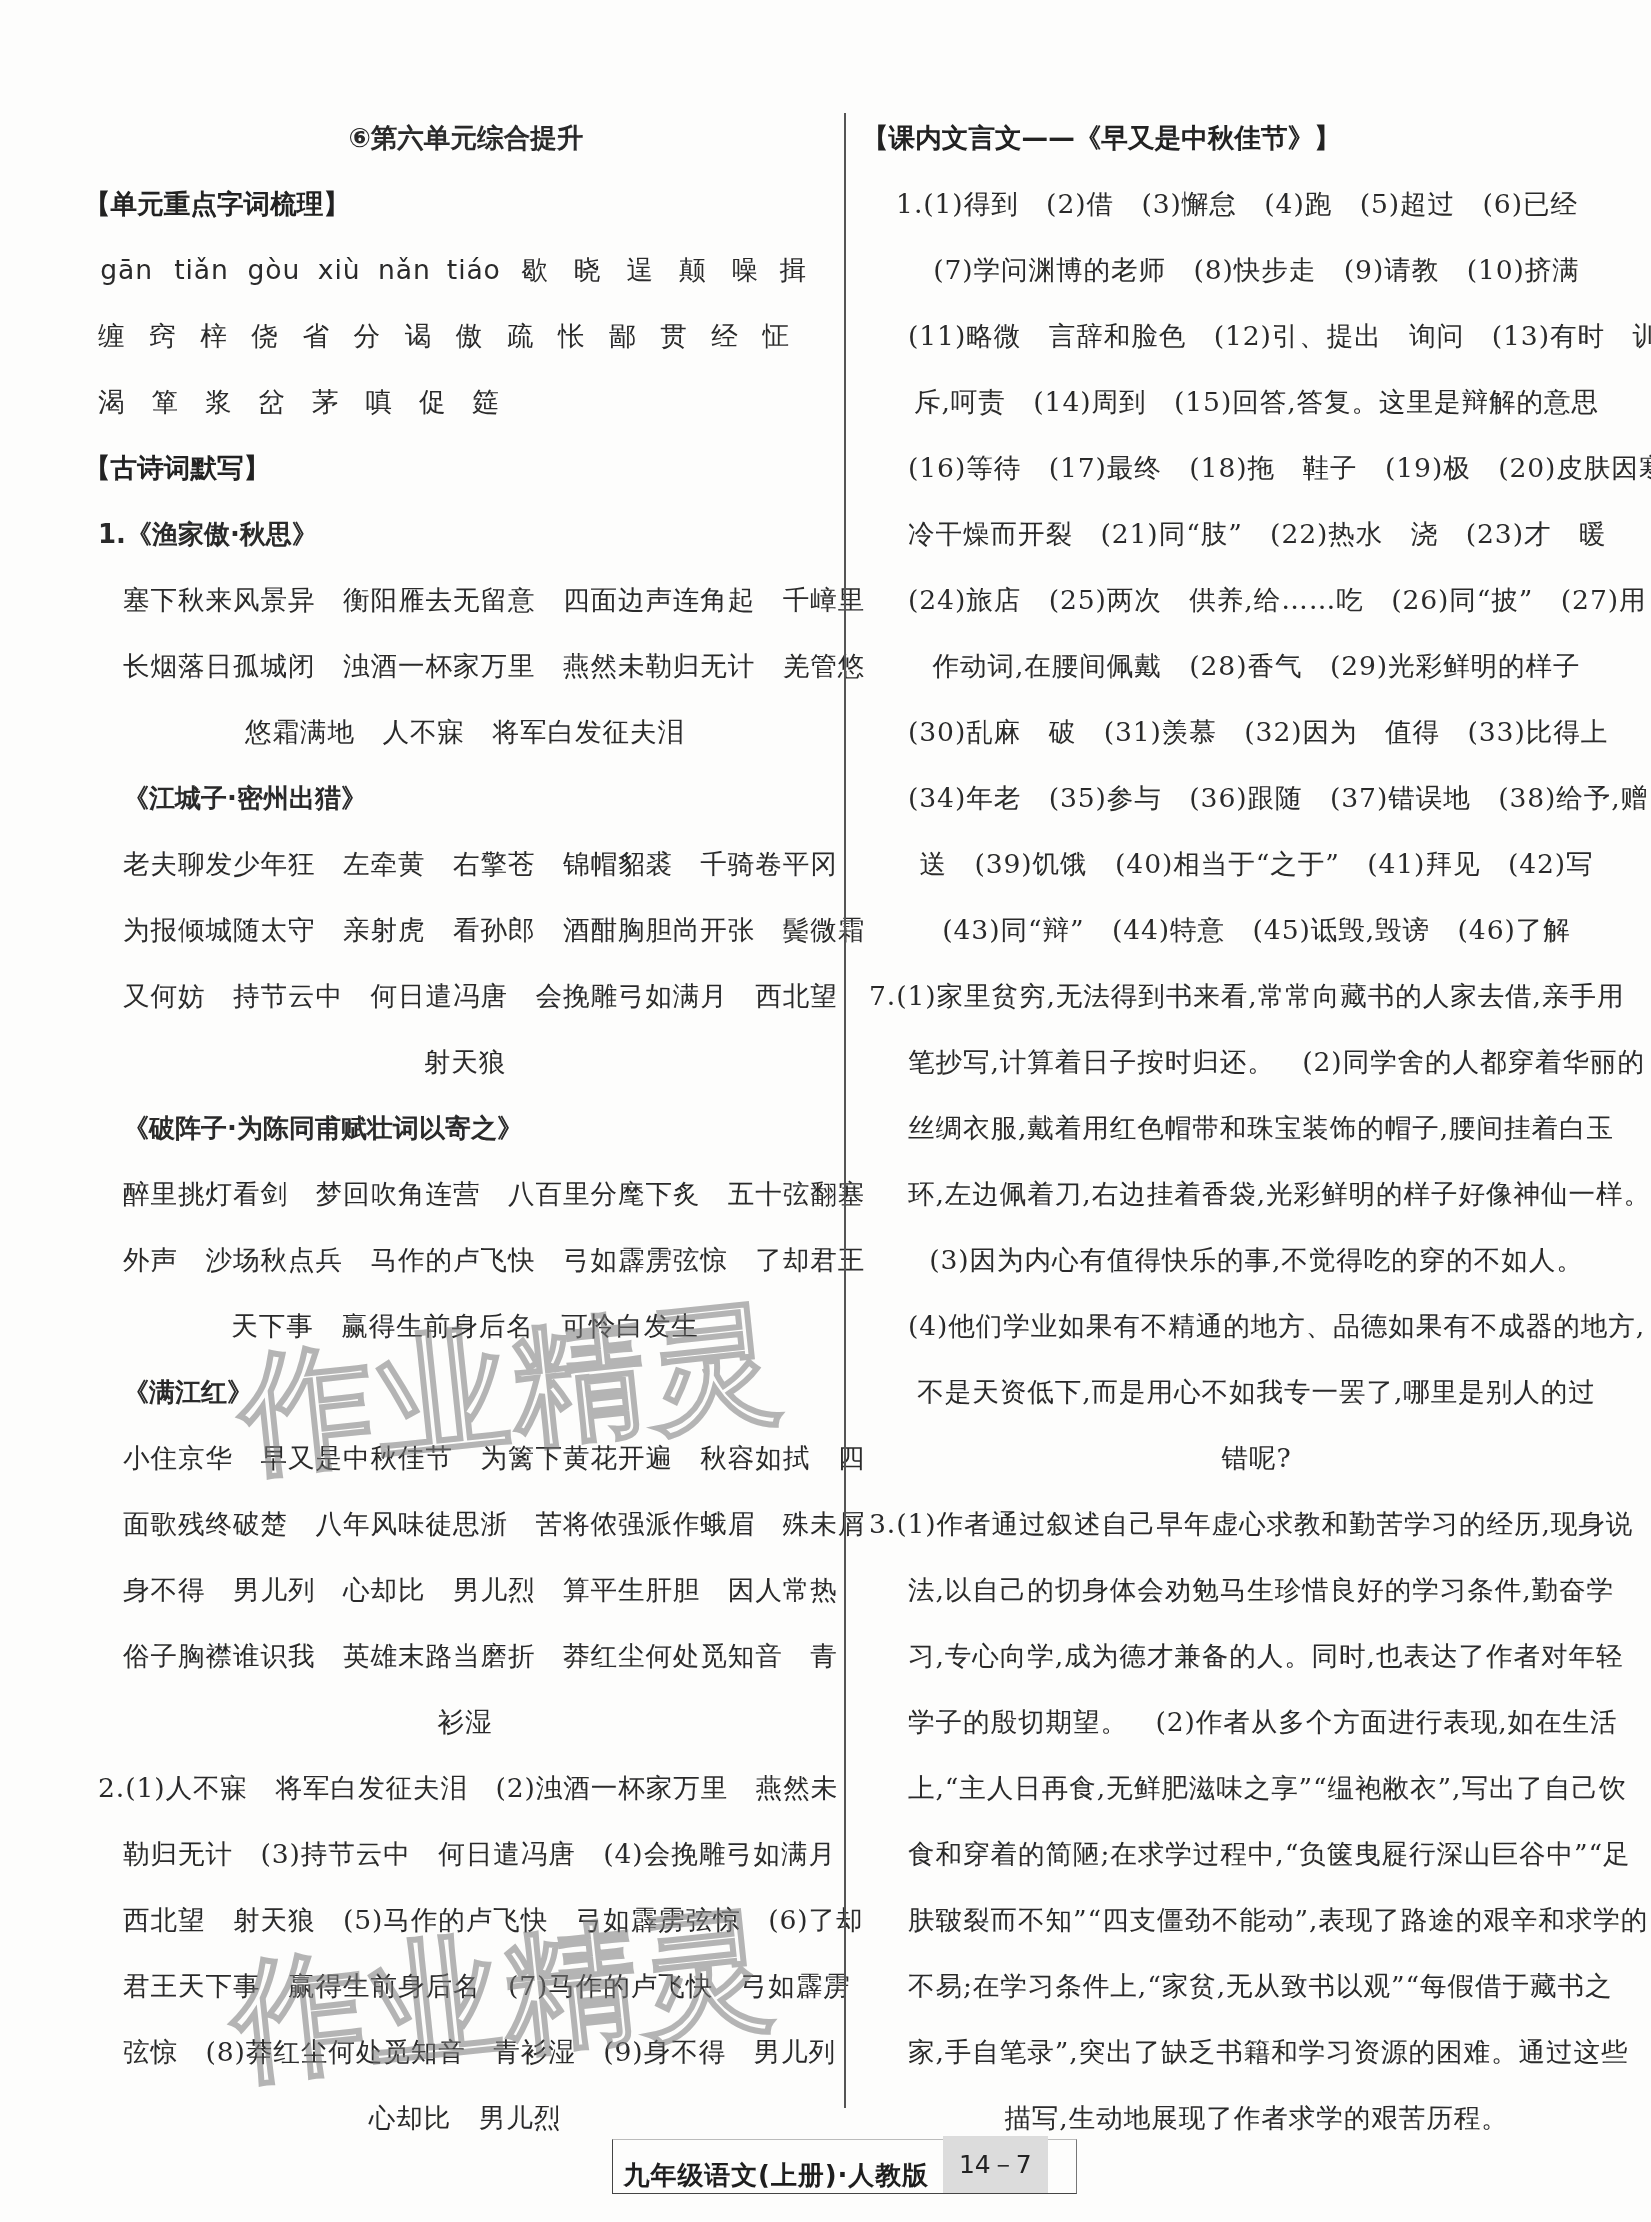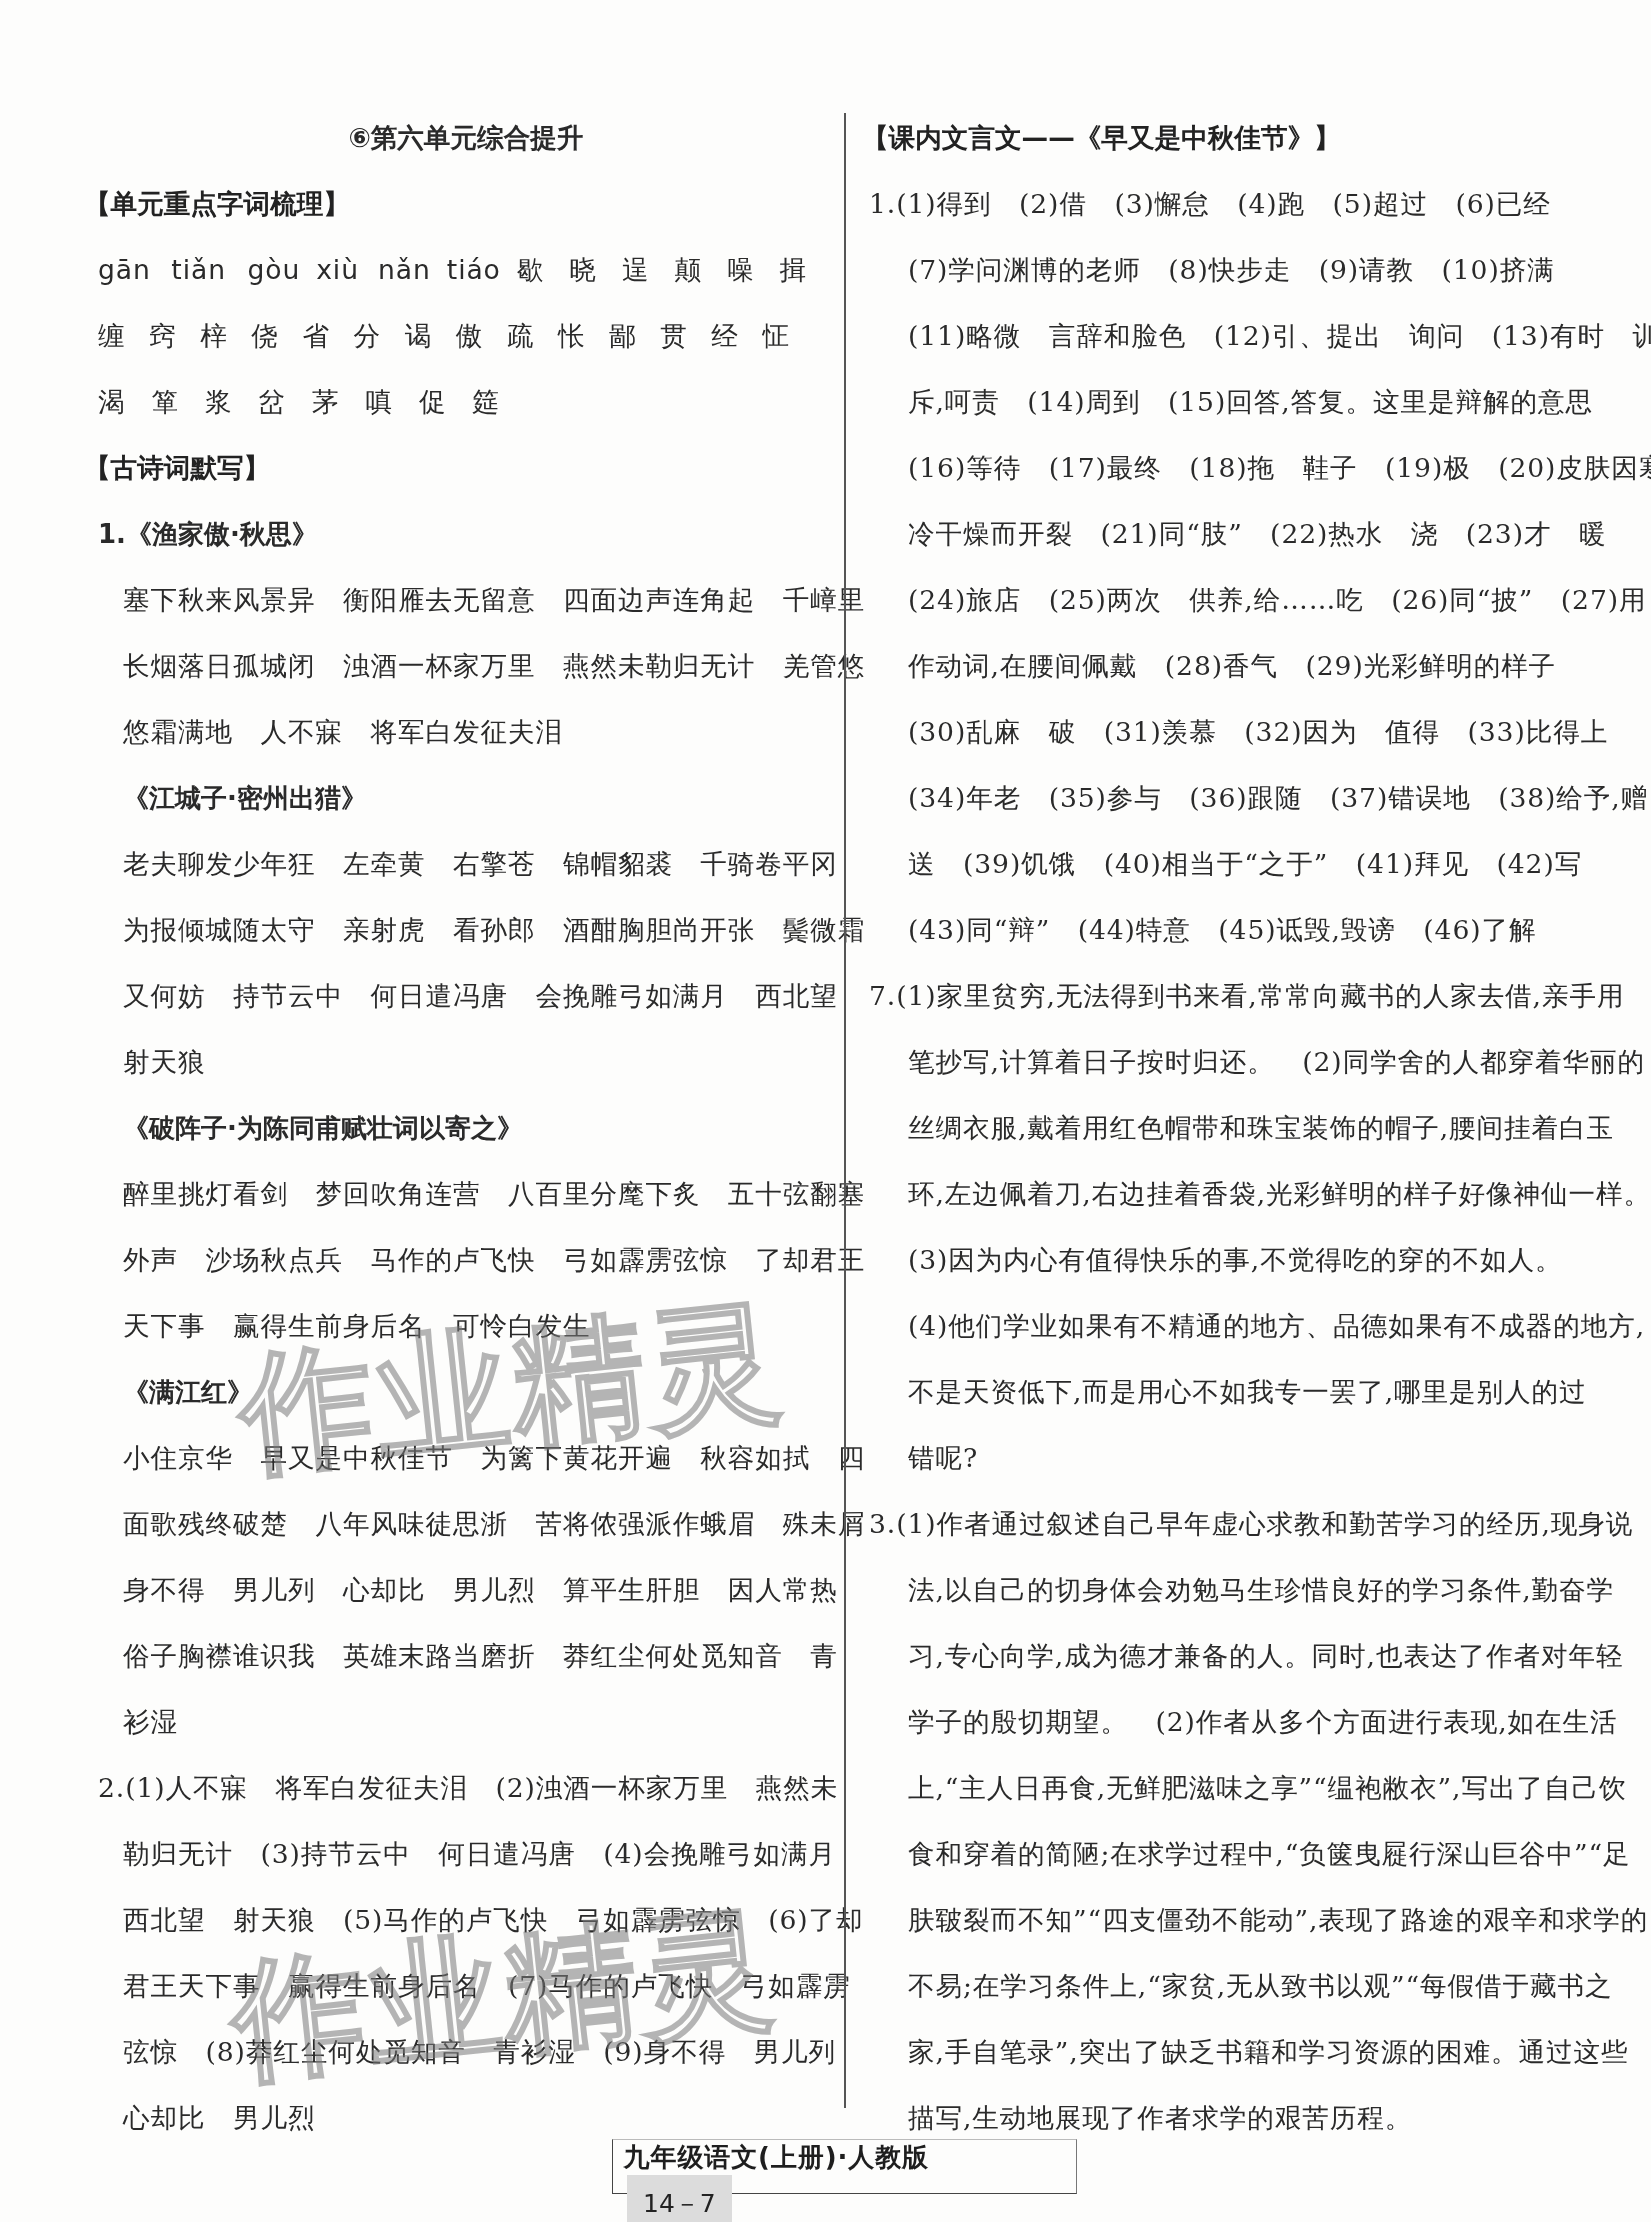"1.(1)得到 (2)借 (3)懈怠 (4)跑 (5)超过" .line { text-align: none -> center }
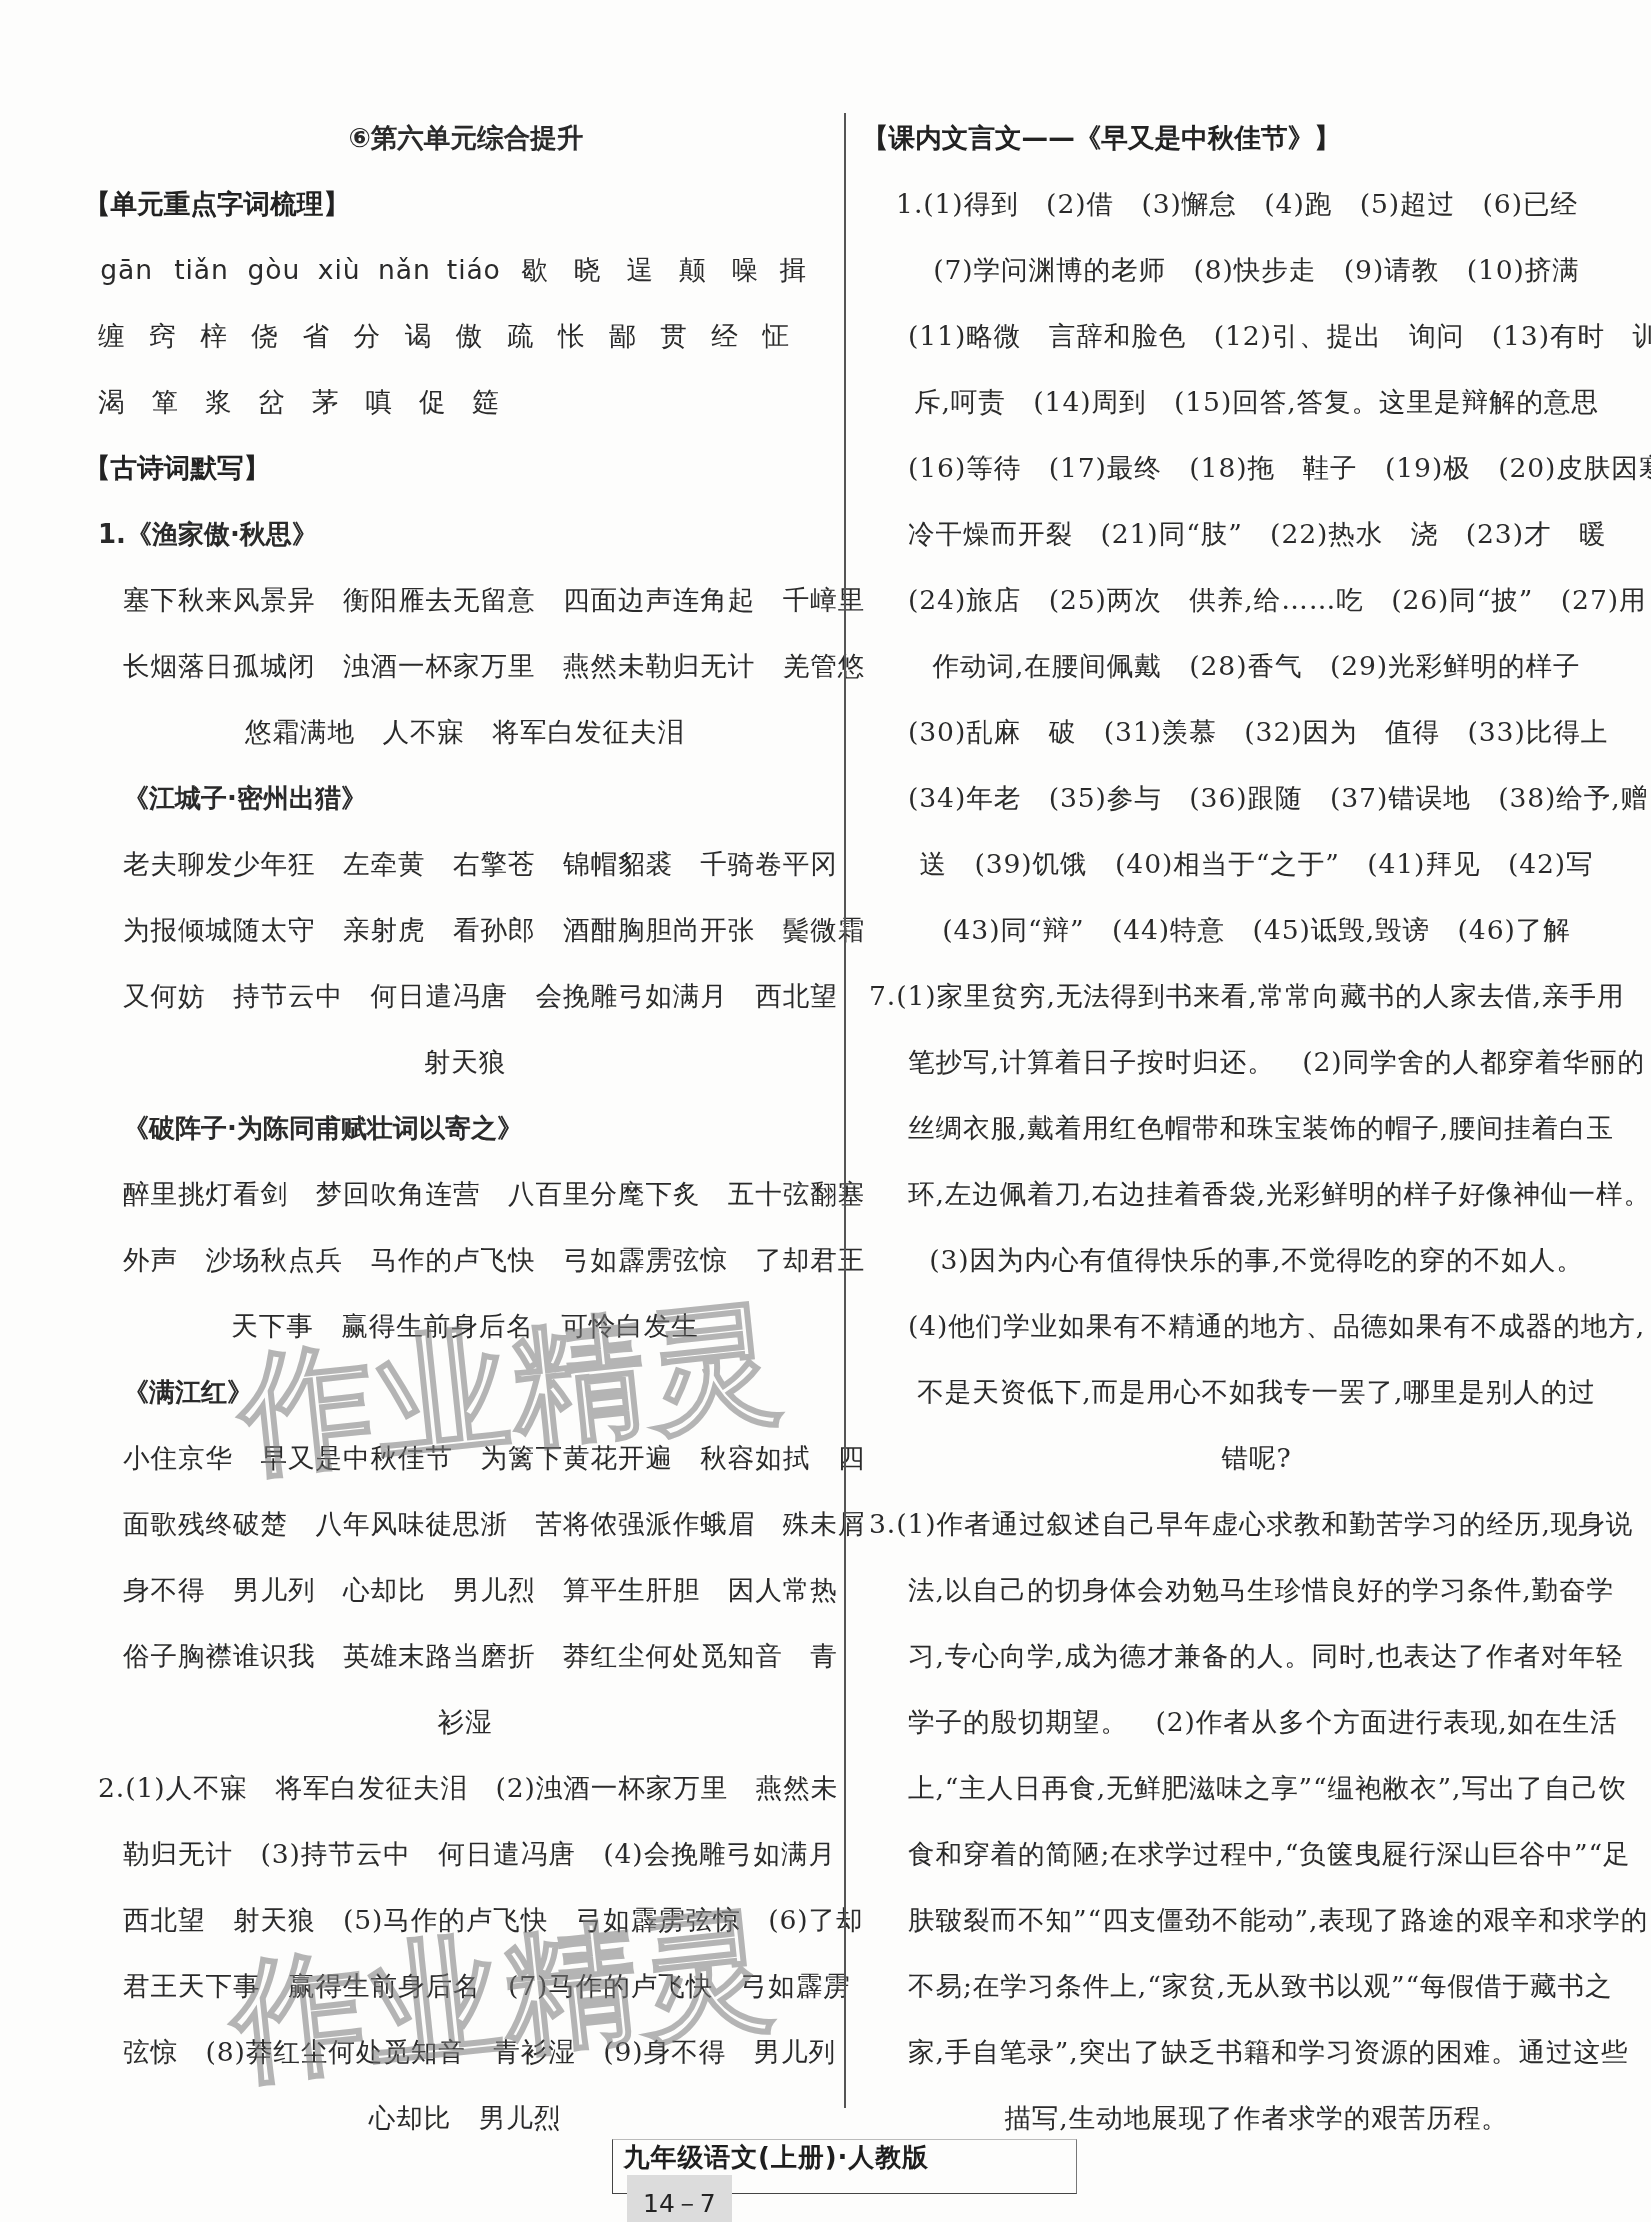"九年级语文(上册)·人教版" .footer-box { align-items: flex-start -> flex-end; flex-direction: column -> none }
